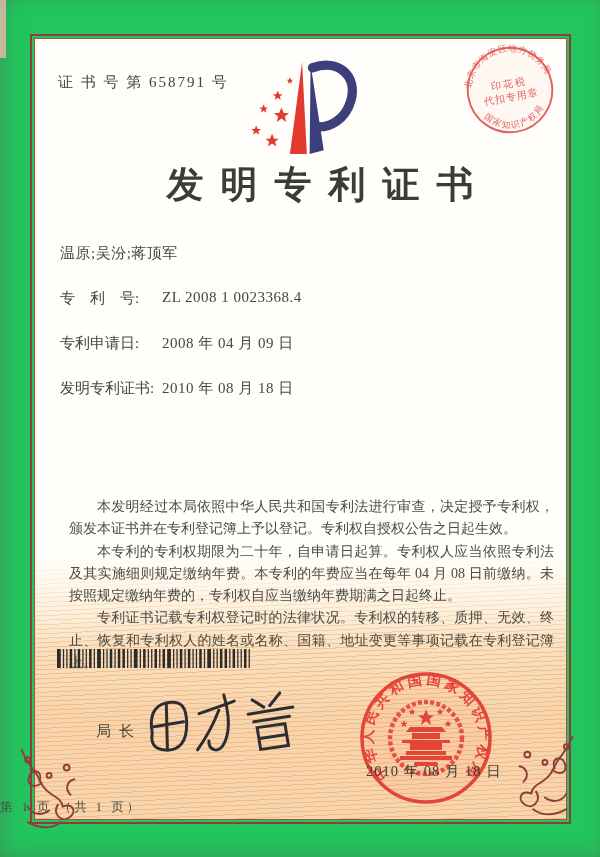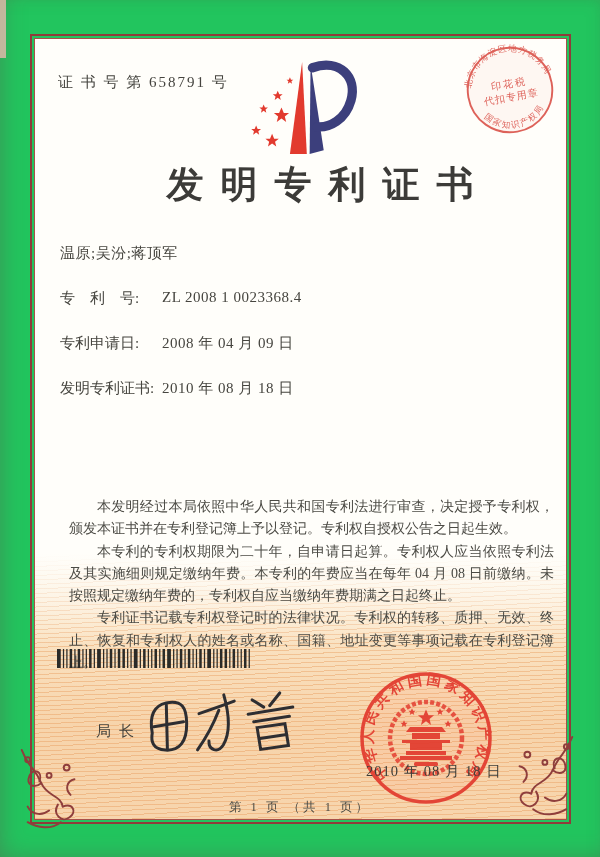"第 1 页 （共 1" .footer { text-align: center -> left }
